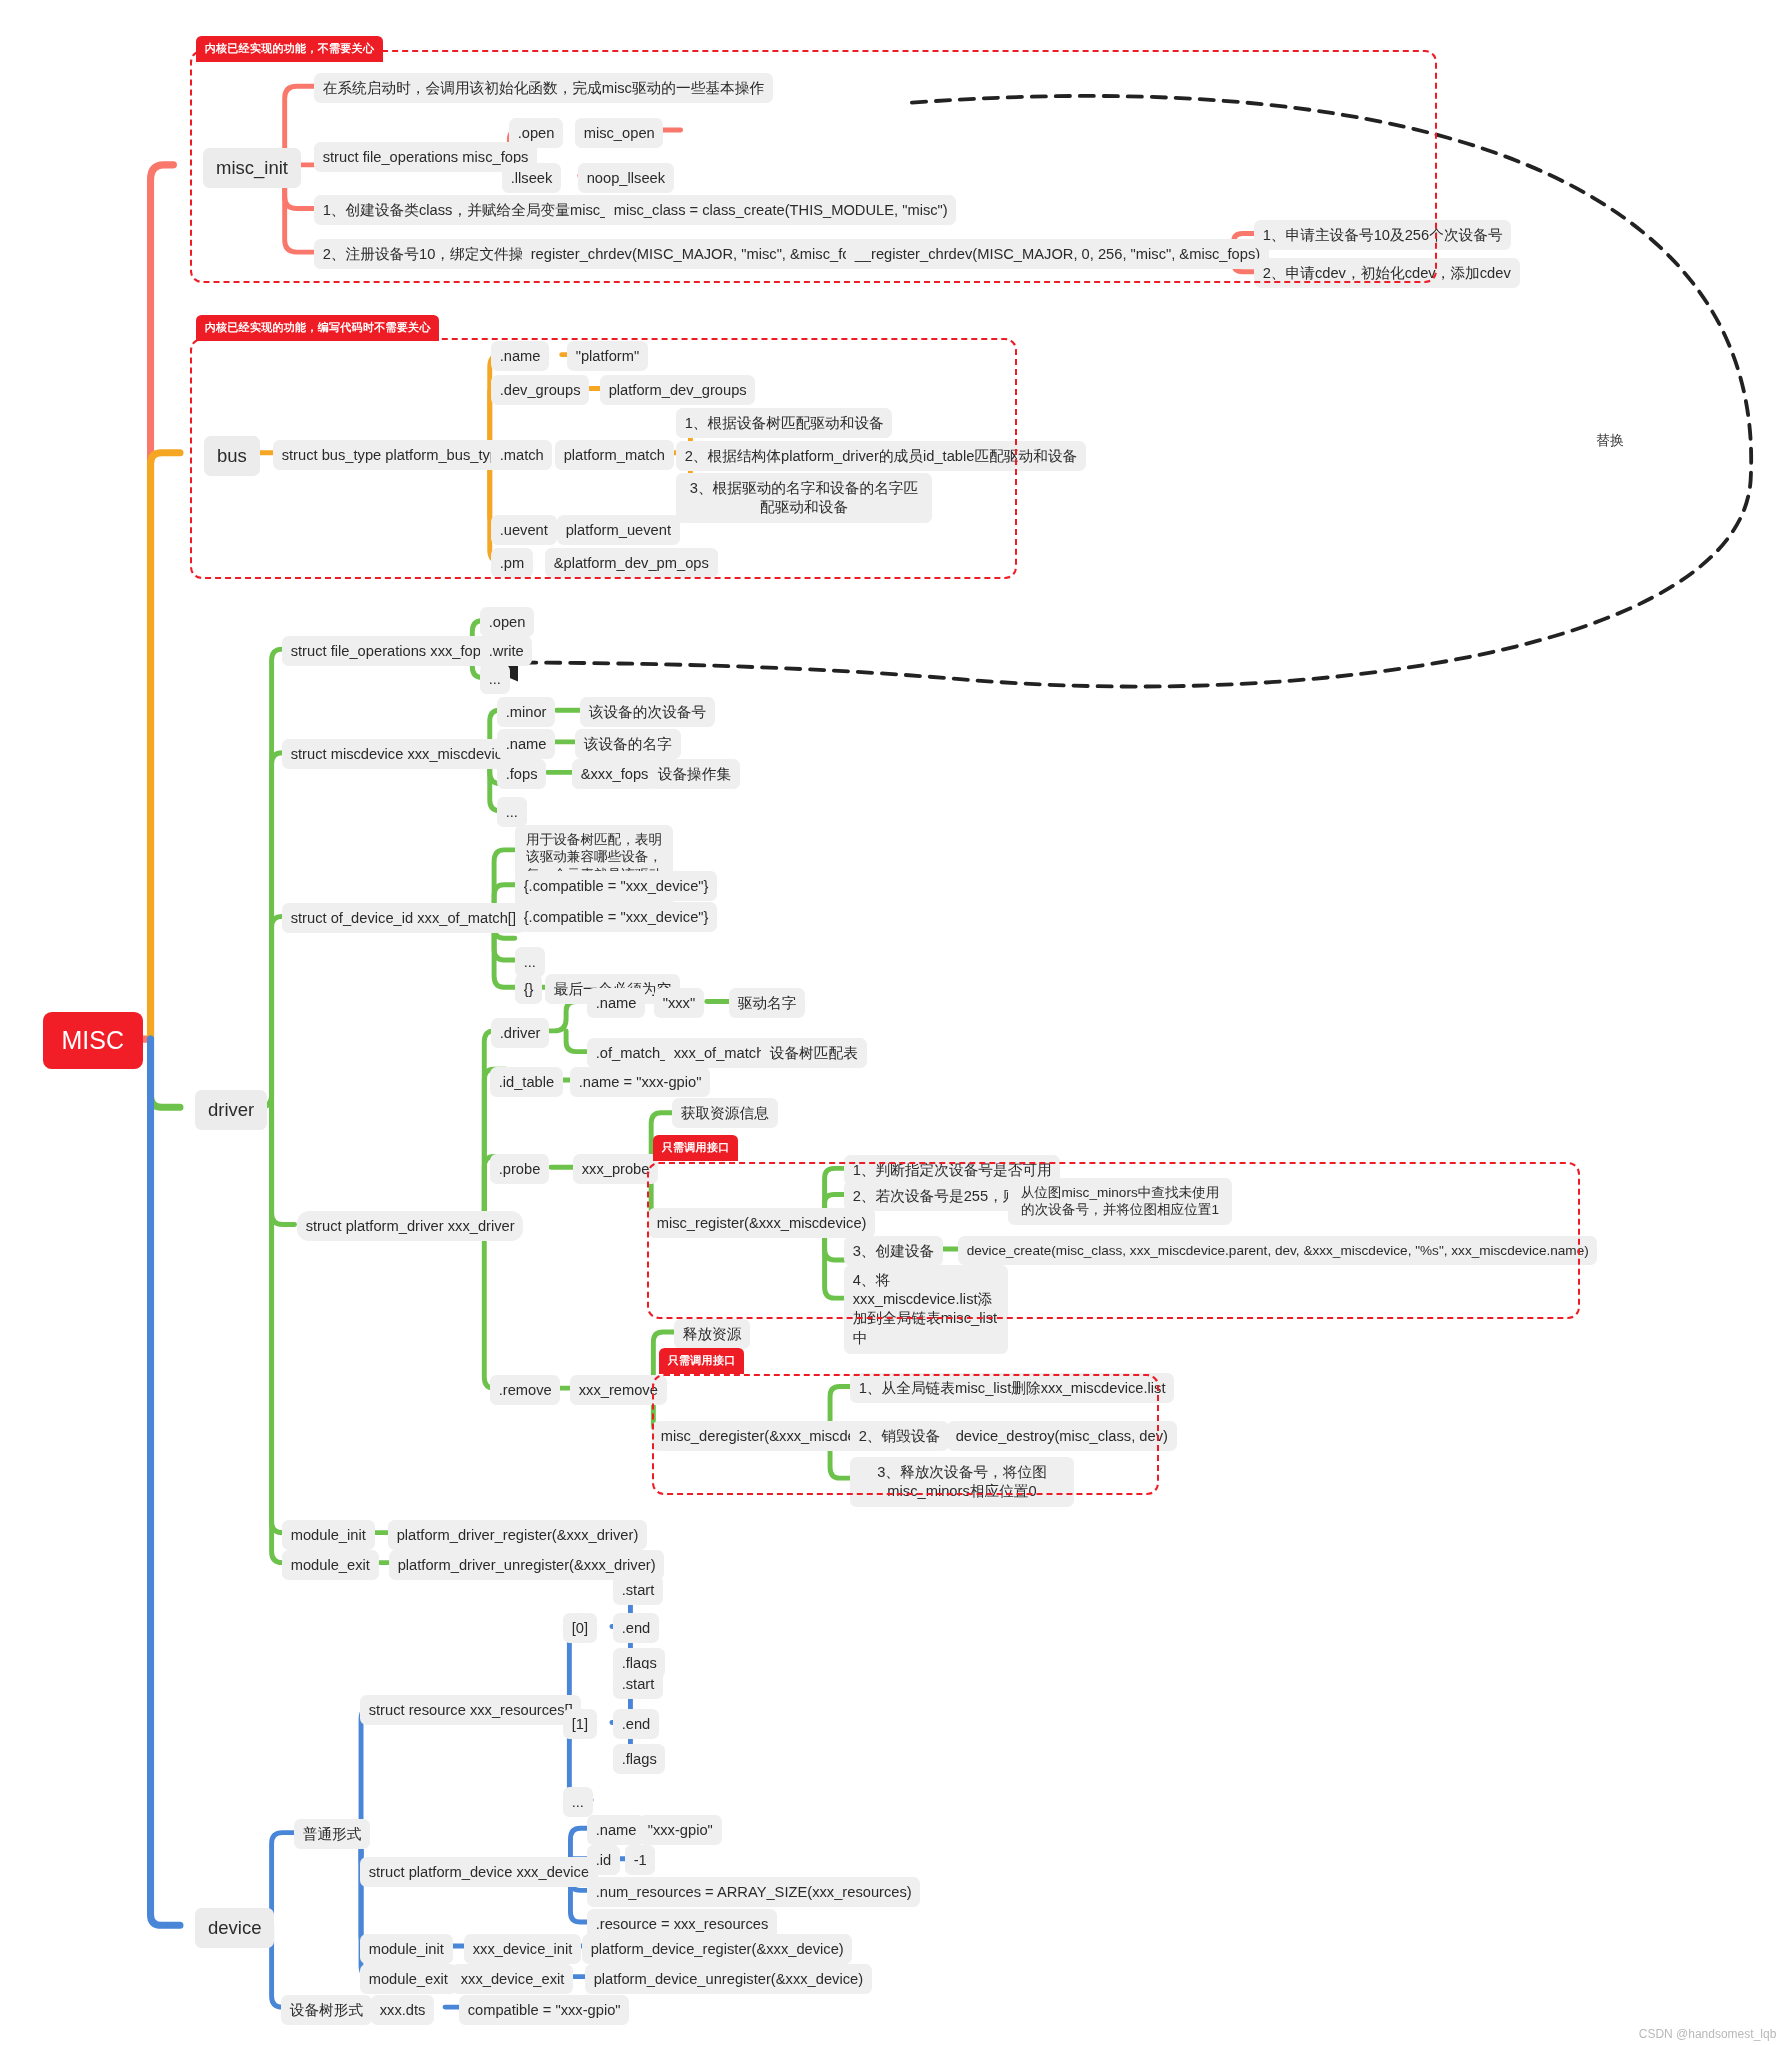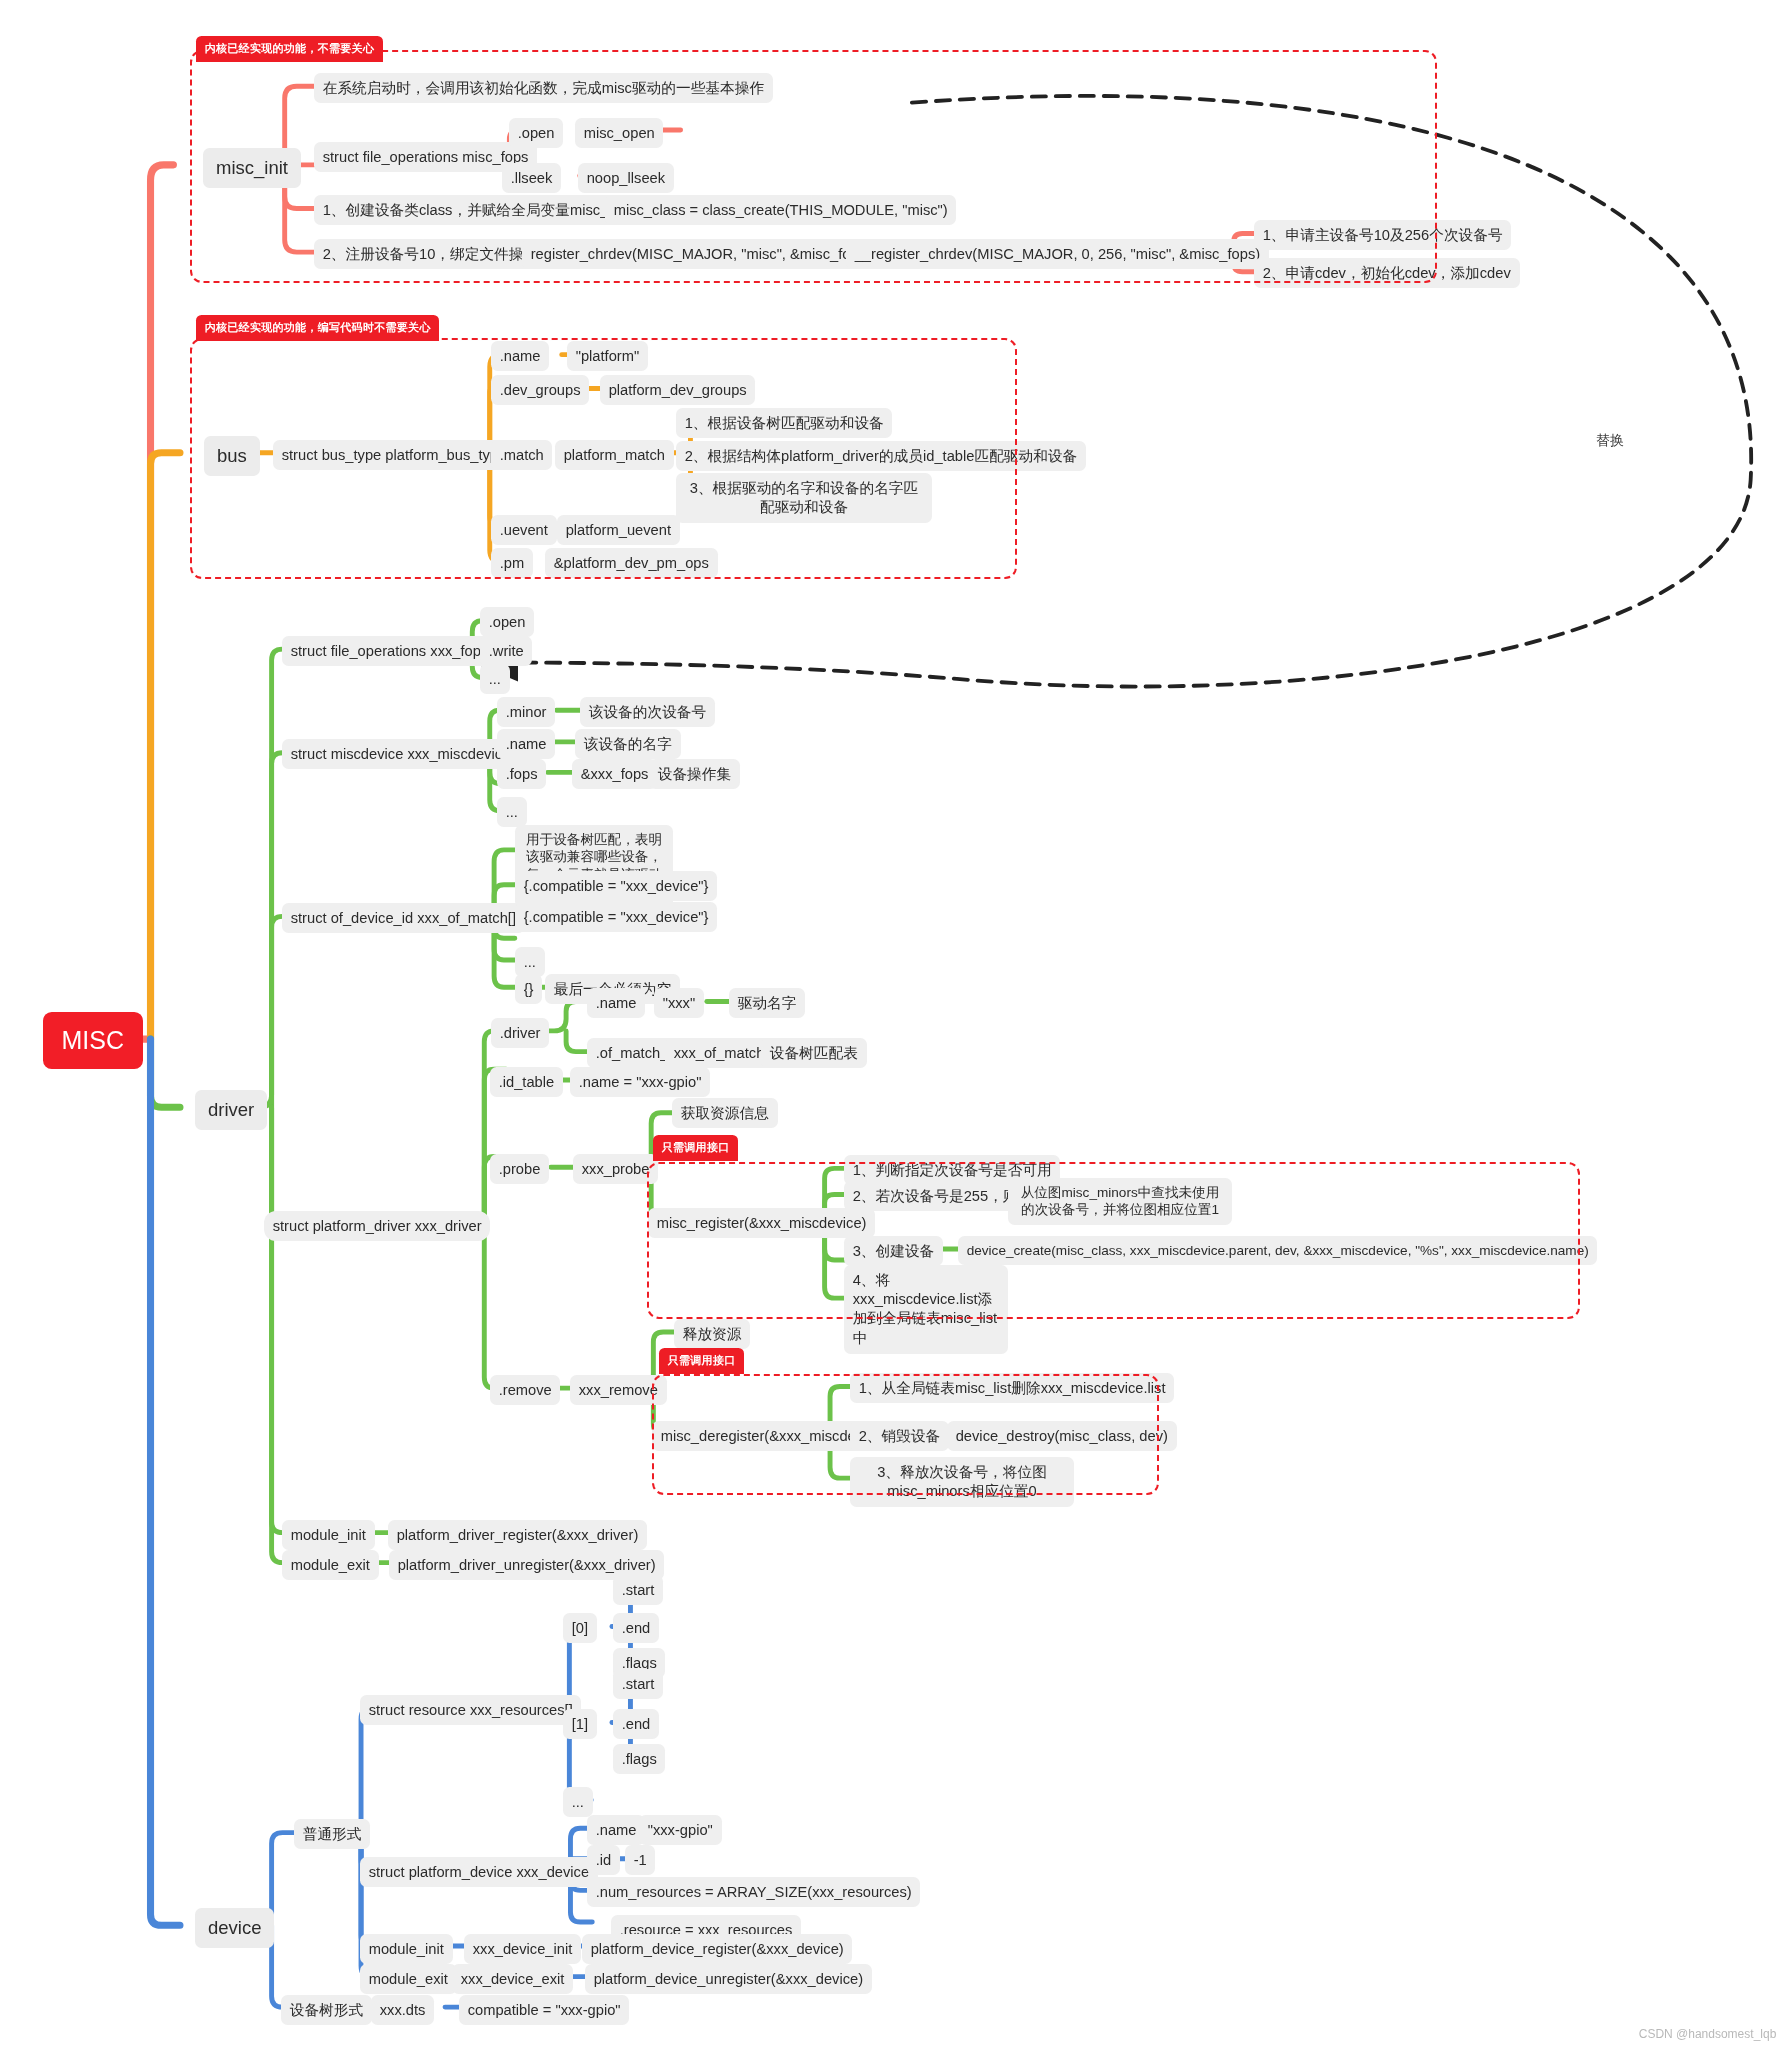"struct platform_driver xxx_driver" div.node { left: 264px -> 297px }
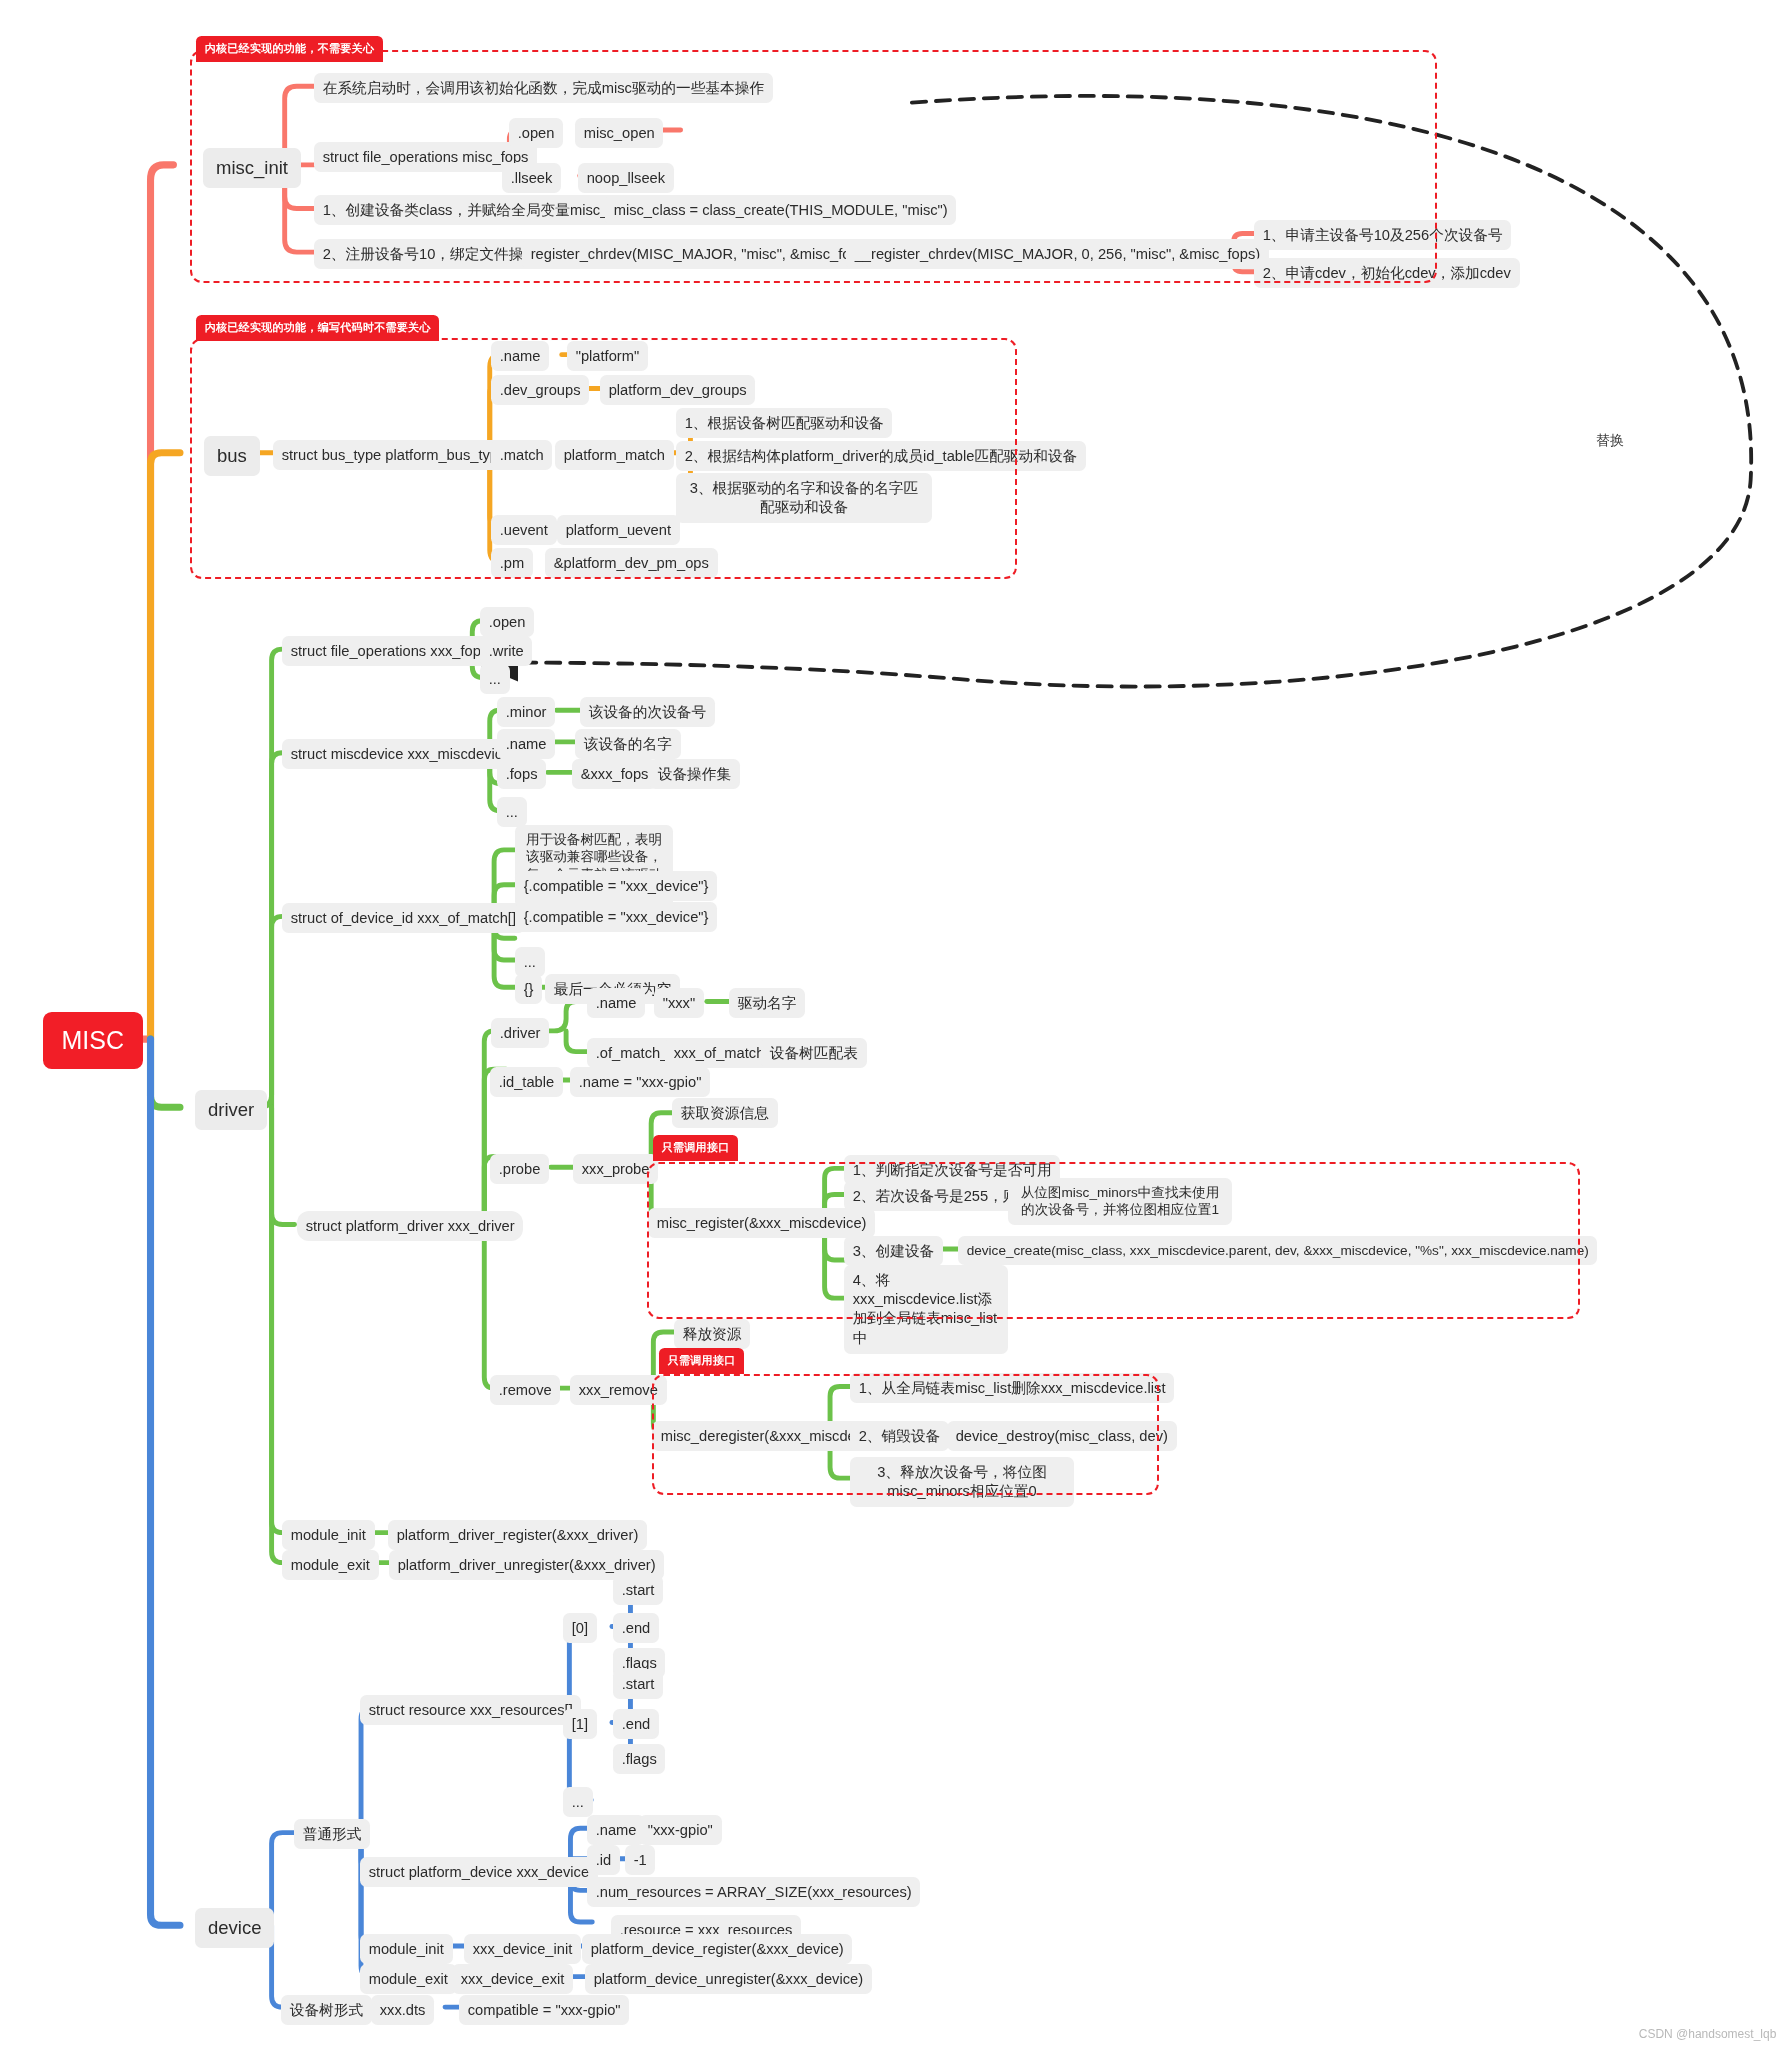".resource = xxx_resources" div.node { left: 611px -> 587px; margin-top: 6px -> none }
